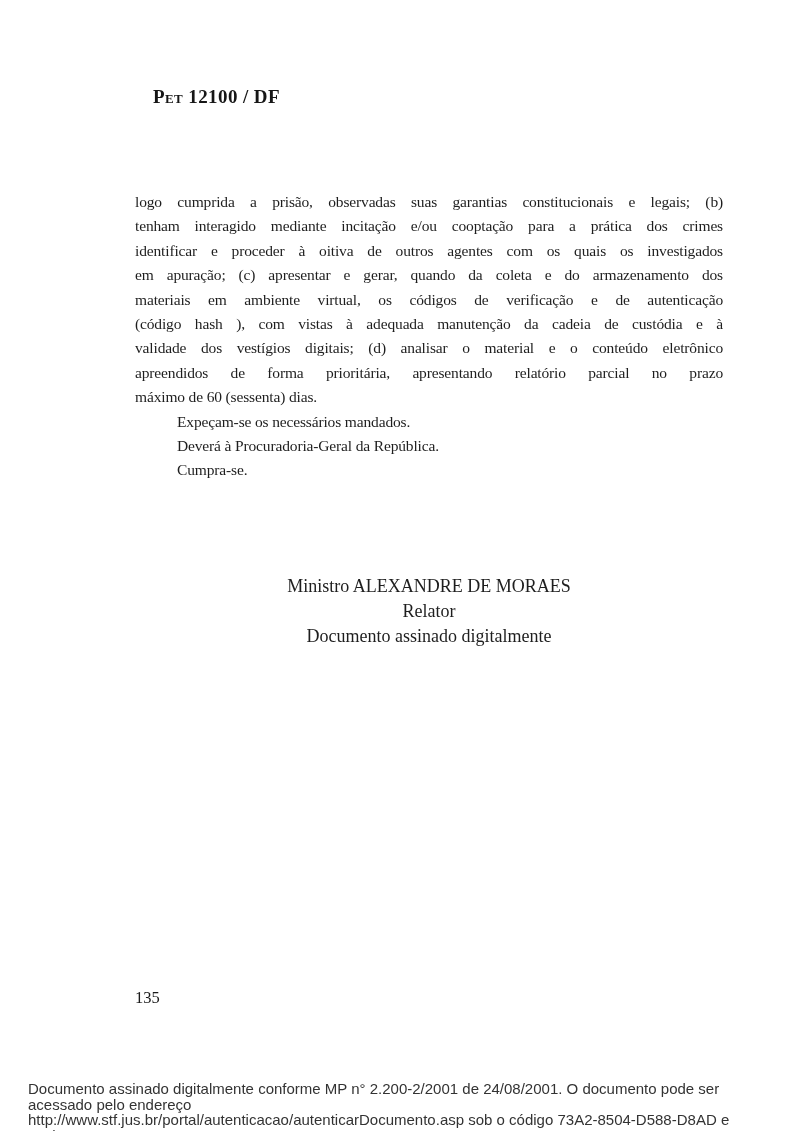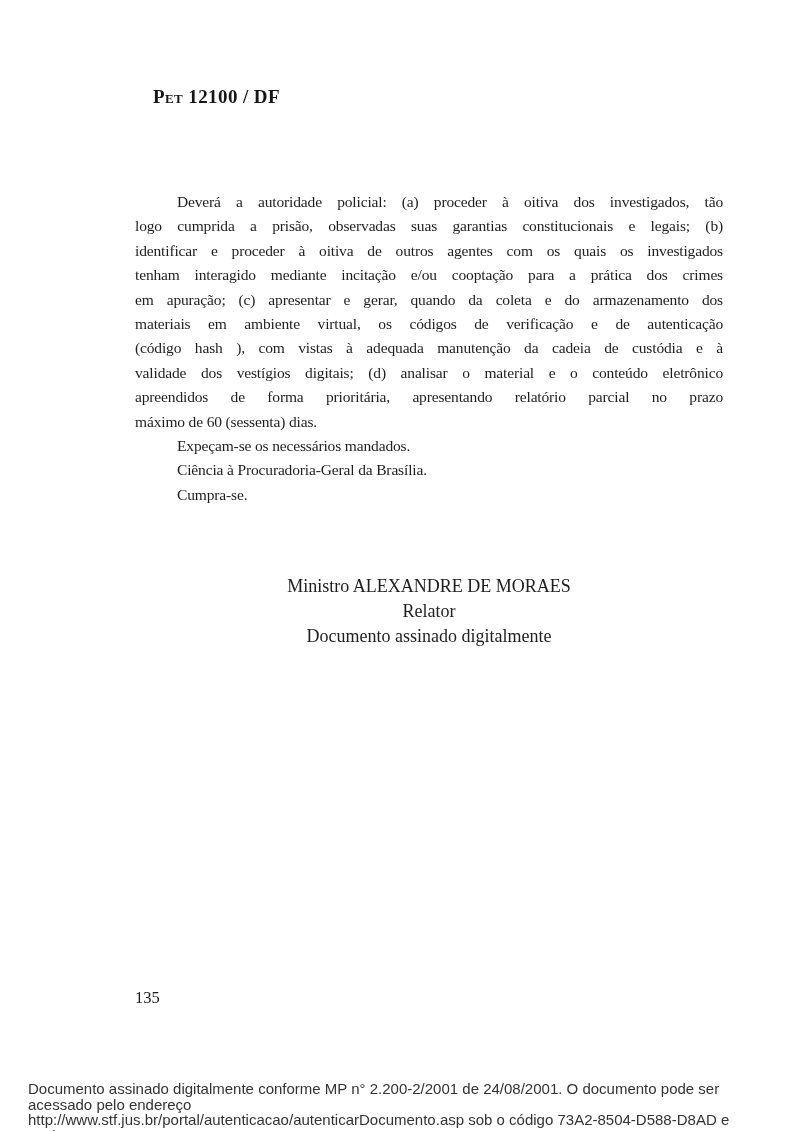"Deverá a autoridade policial: (a)" div.line { html: <div><span>Deverá a autoridade policial: (a) proceder à oitiva dos investigados, tão</span></div> -> none }
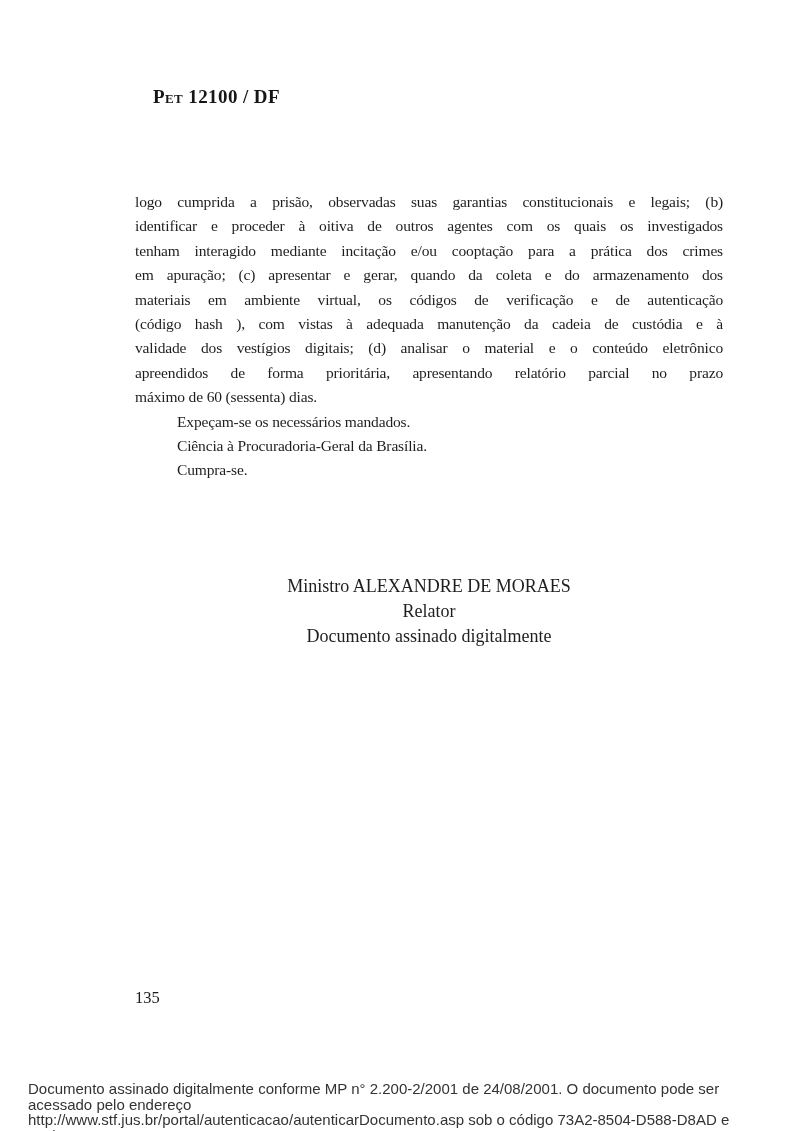"identificar e proceder à oitiva" div.line { order: before "tenham interagido mediante incitação" -> after "tenham interagido mediante incitação" }
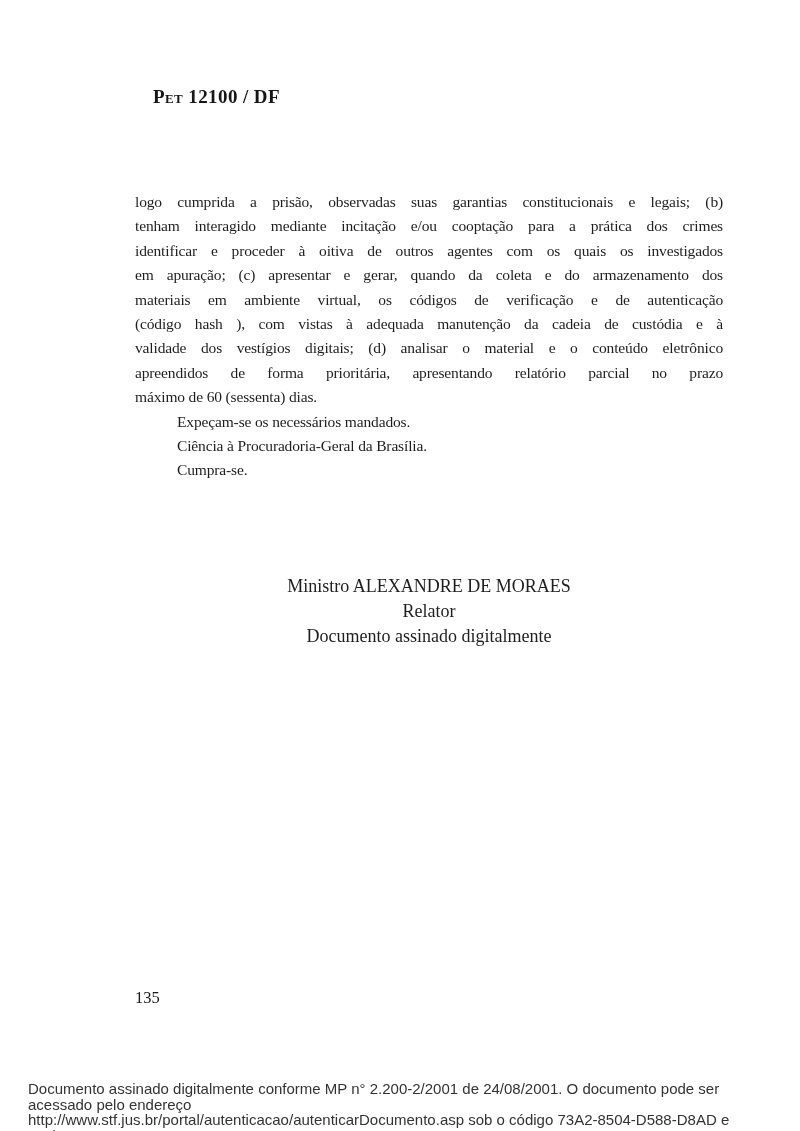"Ciência à Procuradoria-Geral da" span { text: Ciência à Procuradoria-Geral da Brasília -> Deverá à Procuradoria-Geral da República }
